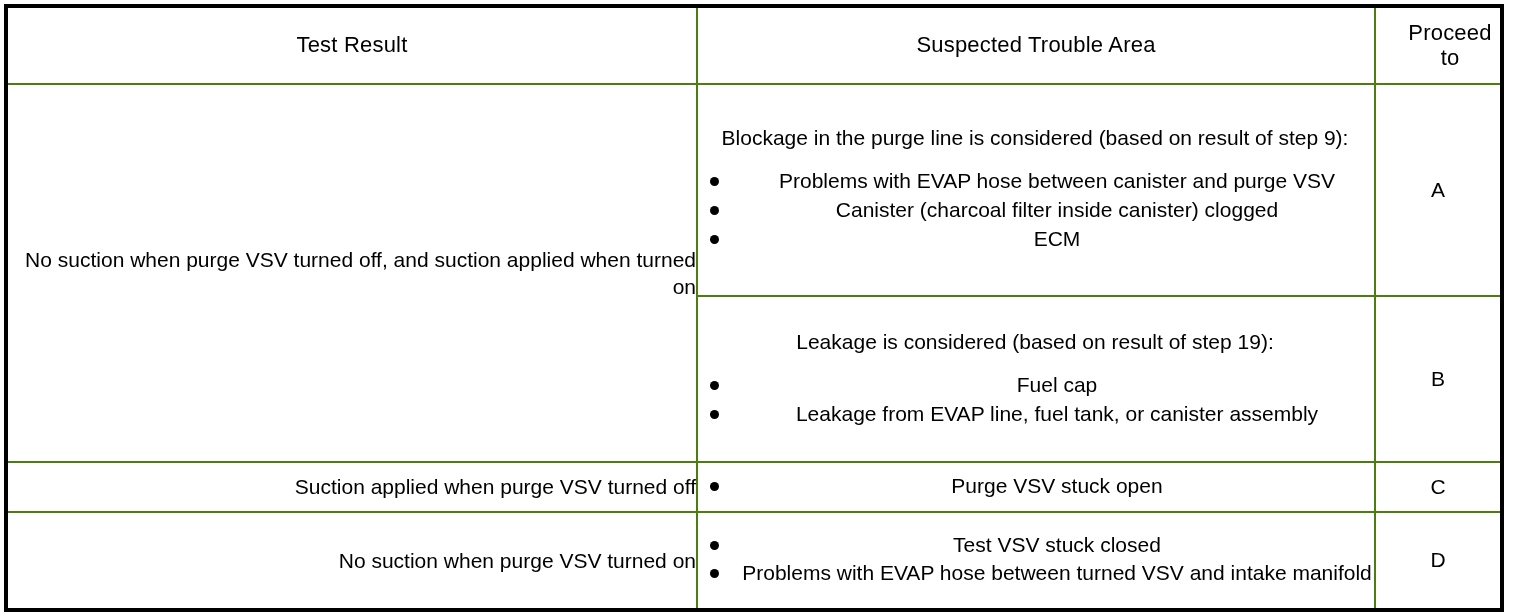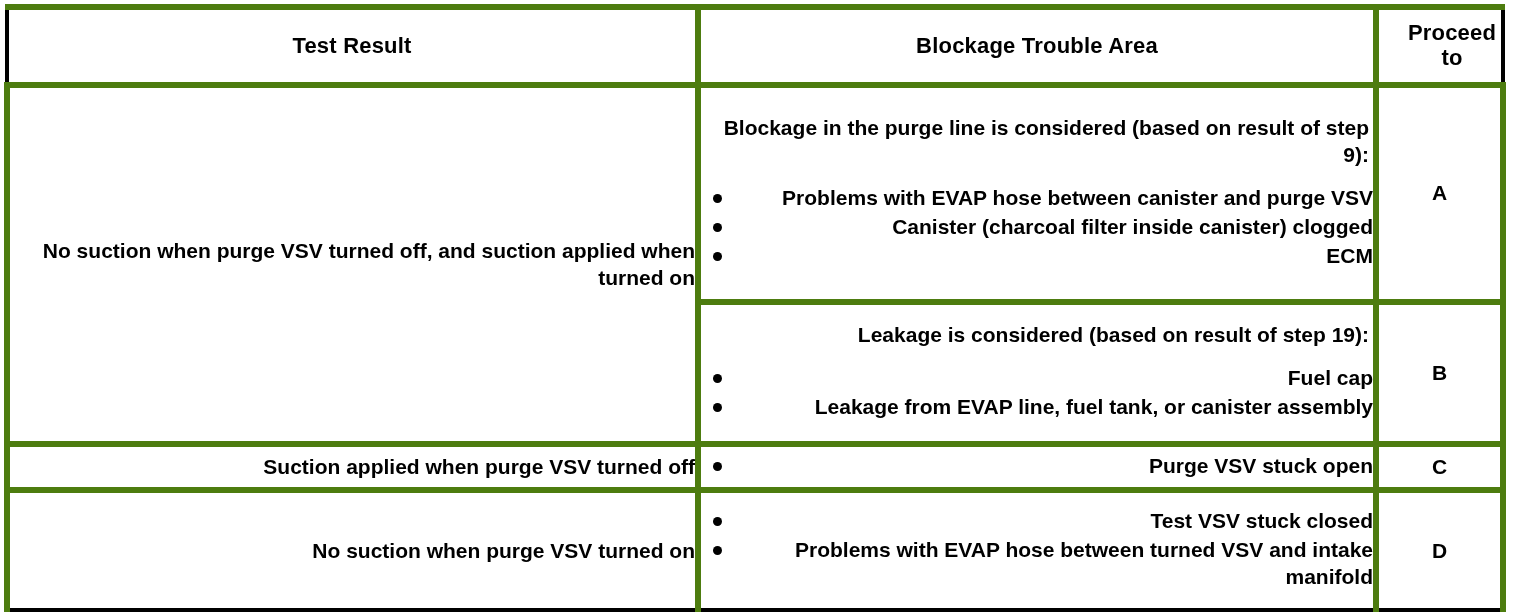"Test Result" table.diag td, table.diag th { border: 6px solid #4d7c0f -> 2px solid #4d7c0f; font-weight: bold -> normal }
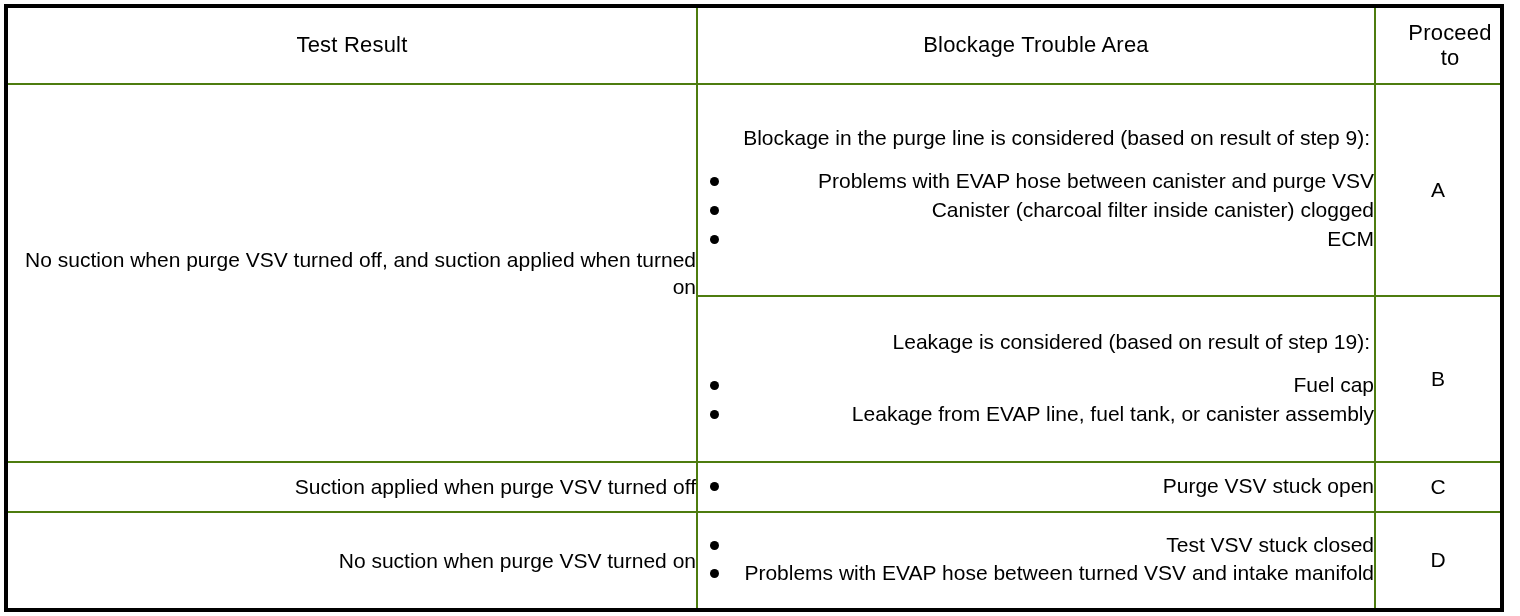"Blockage Trouble Area" th.h-trouble { text: Blockage -> Suspected }
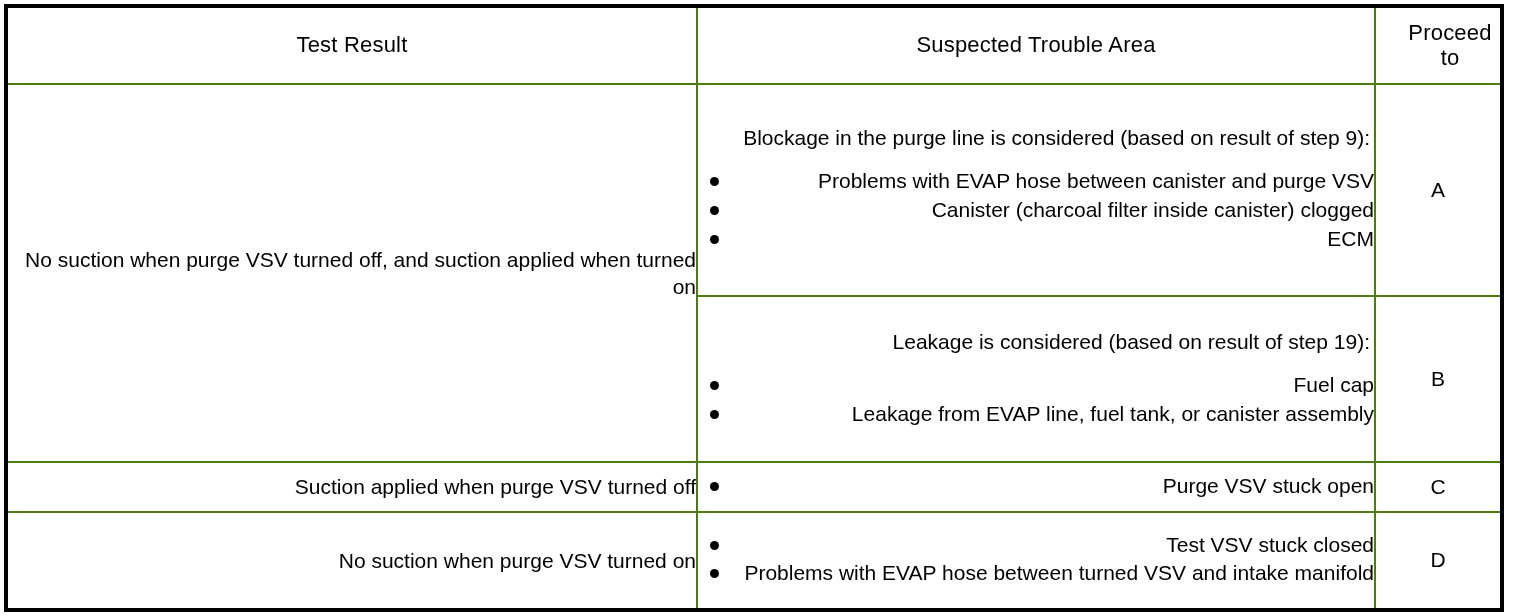"Blockage in the purge line" td.trouble-cell { text-align: right -> center }
